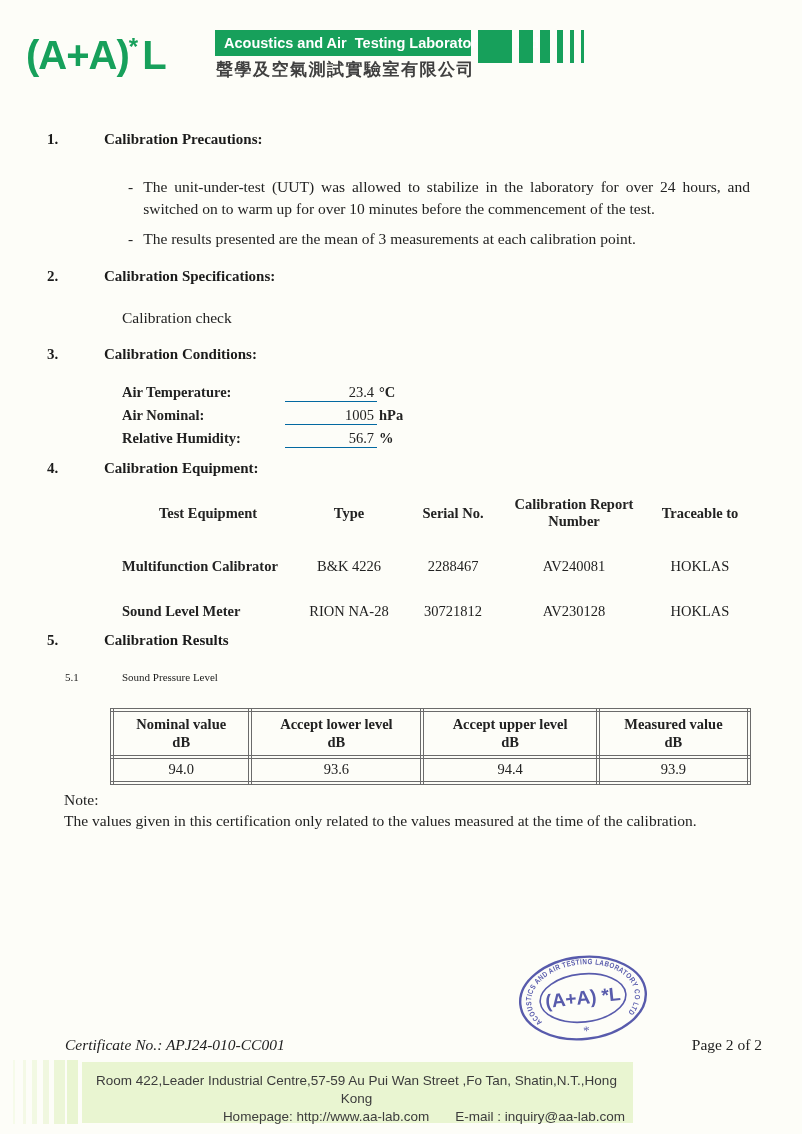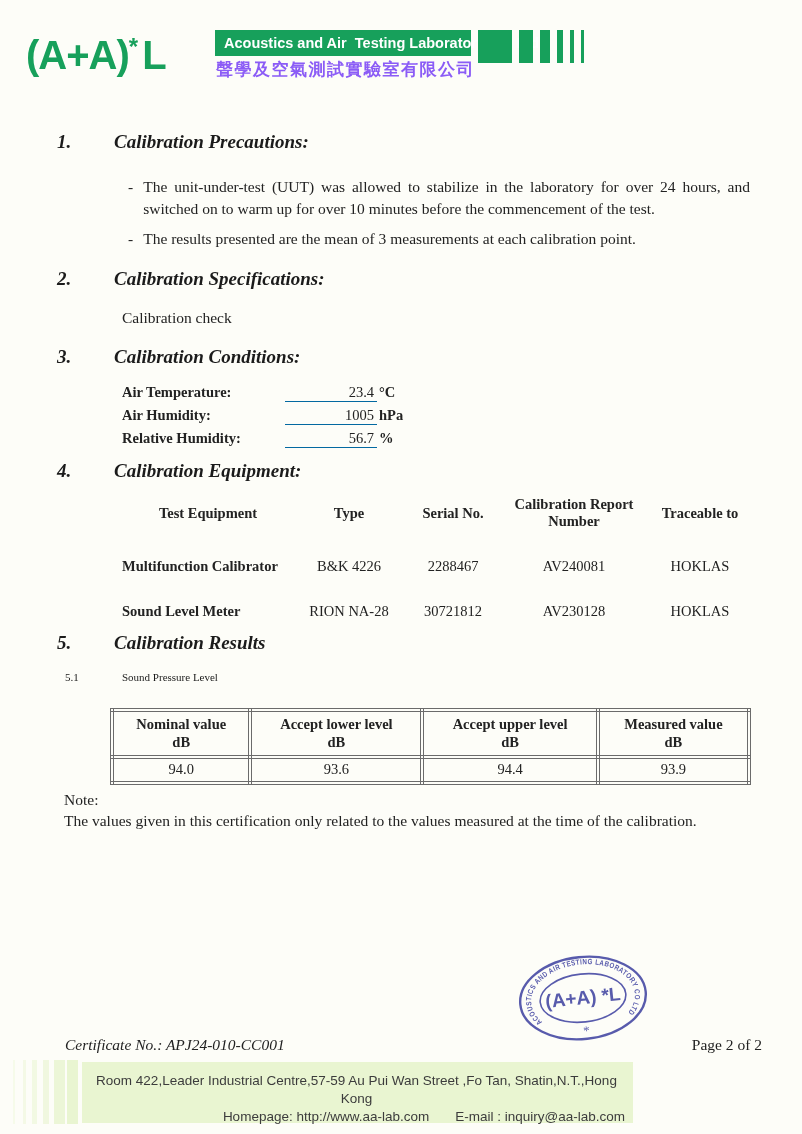"聲學及空氣測試實驗室有限公司" .cjk { color: #8b5cf6 -> #404040 }
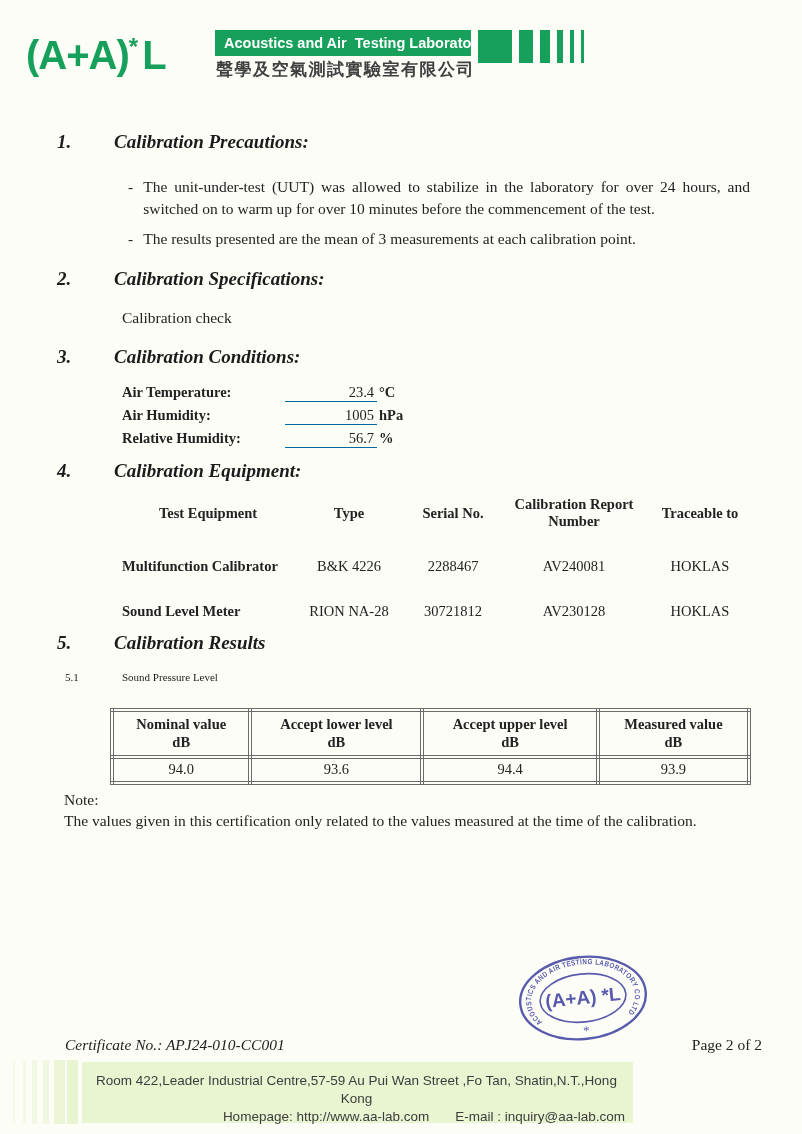"1. Calibration Precautions:" .sec { font-size: 19px -> 15px; font-style: italic -> none; left: 57px -> 47px }
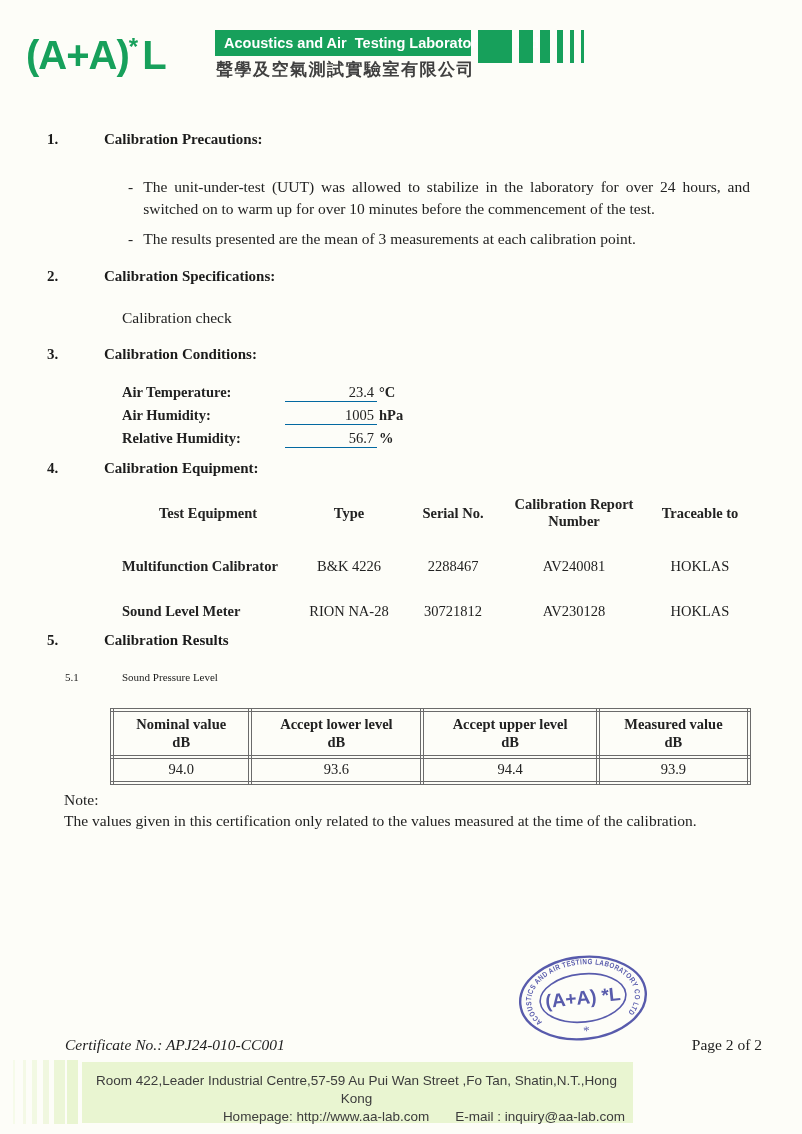"Air Humidity:" span.cond-label { text: Humidity -> Nominal }
